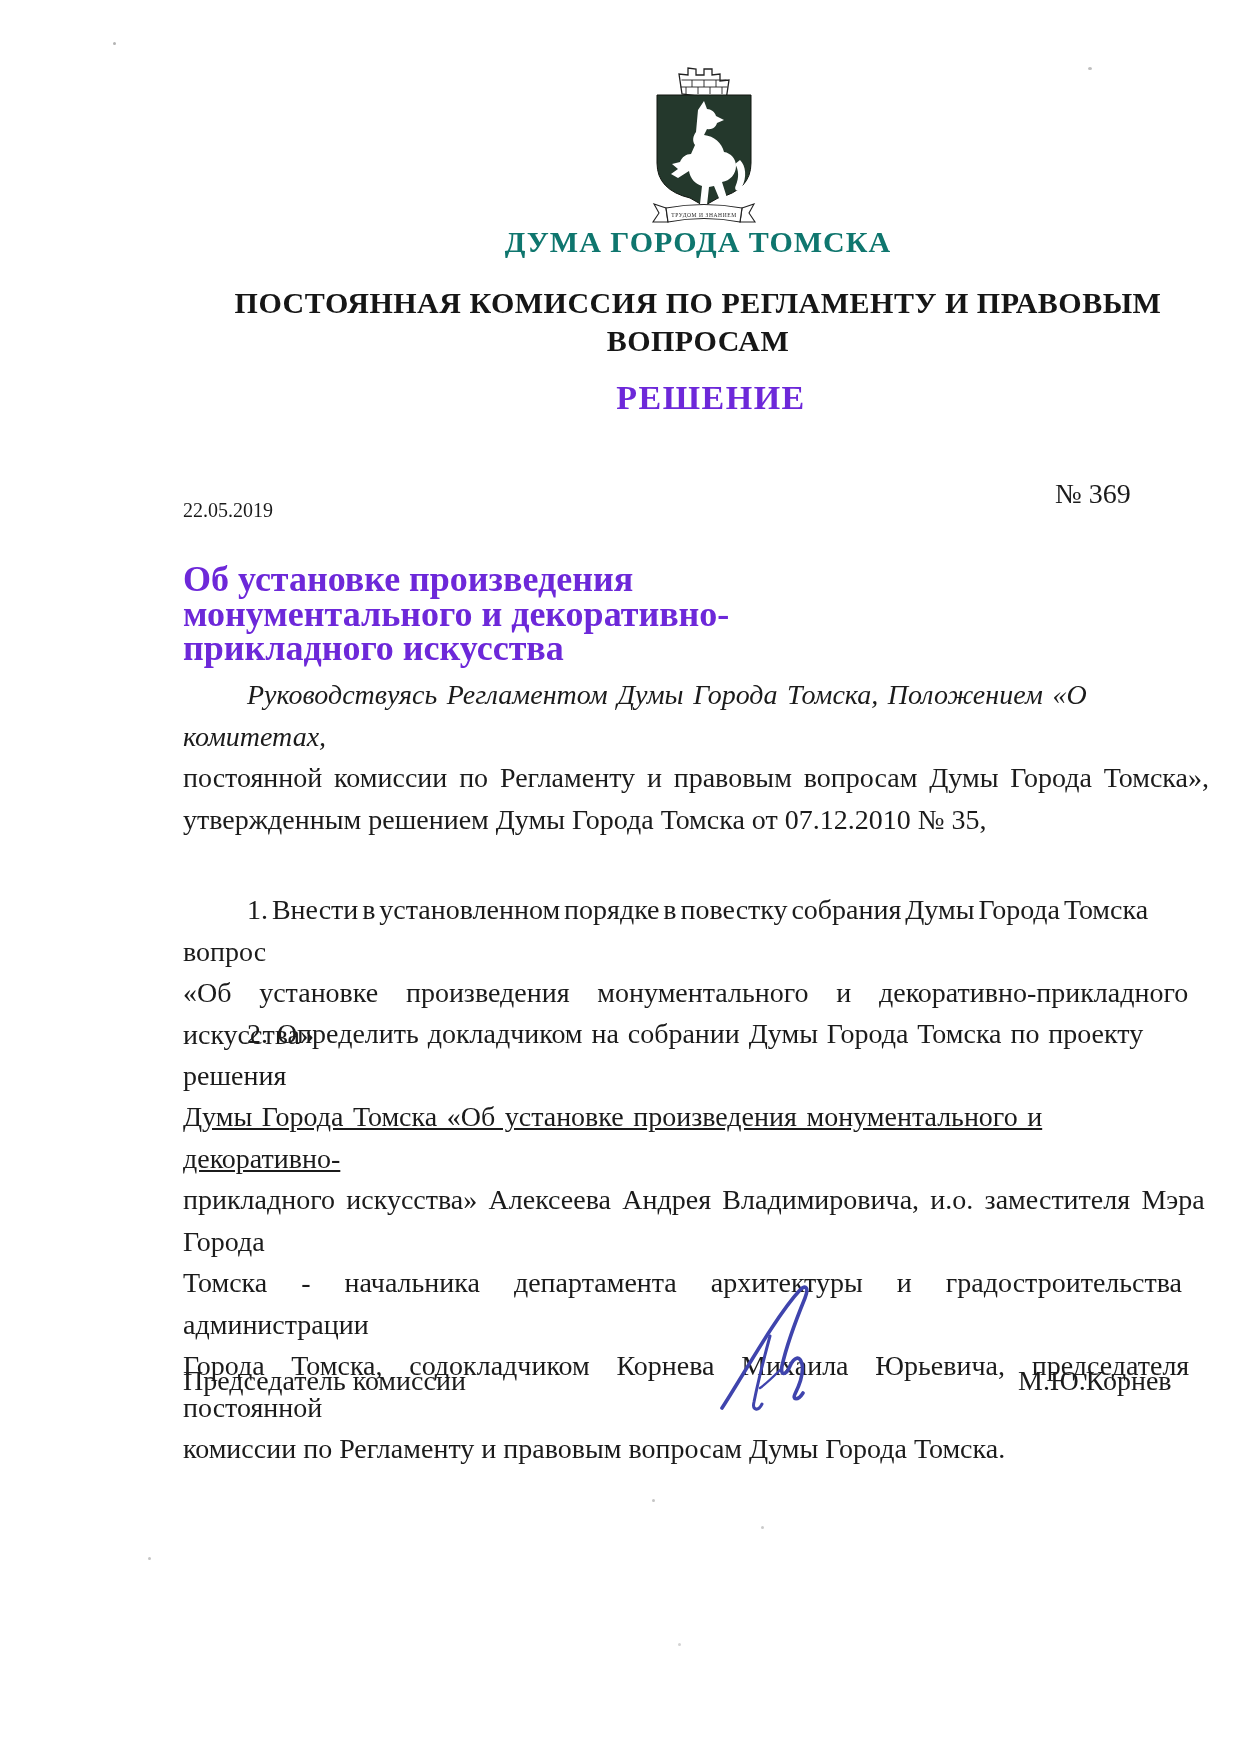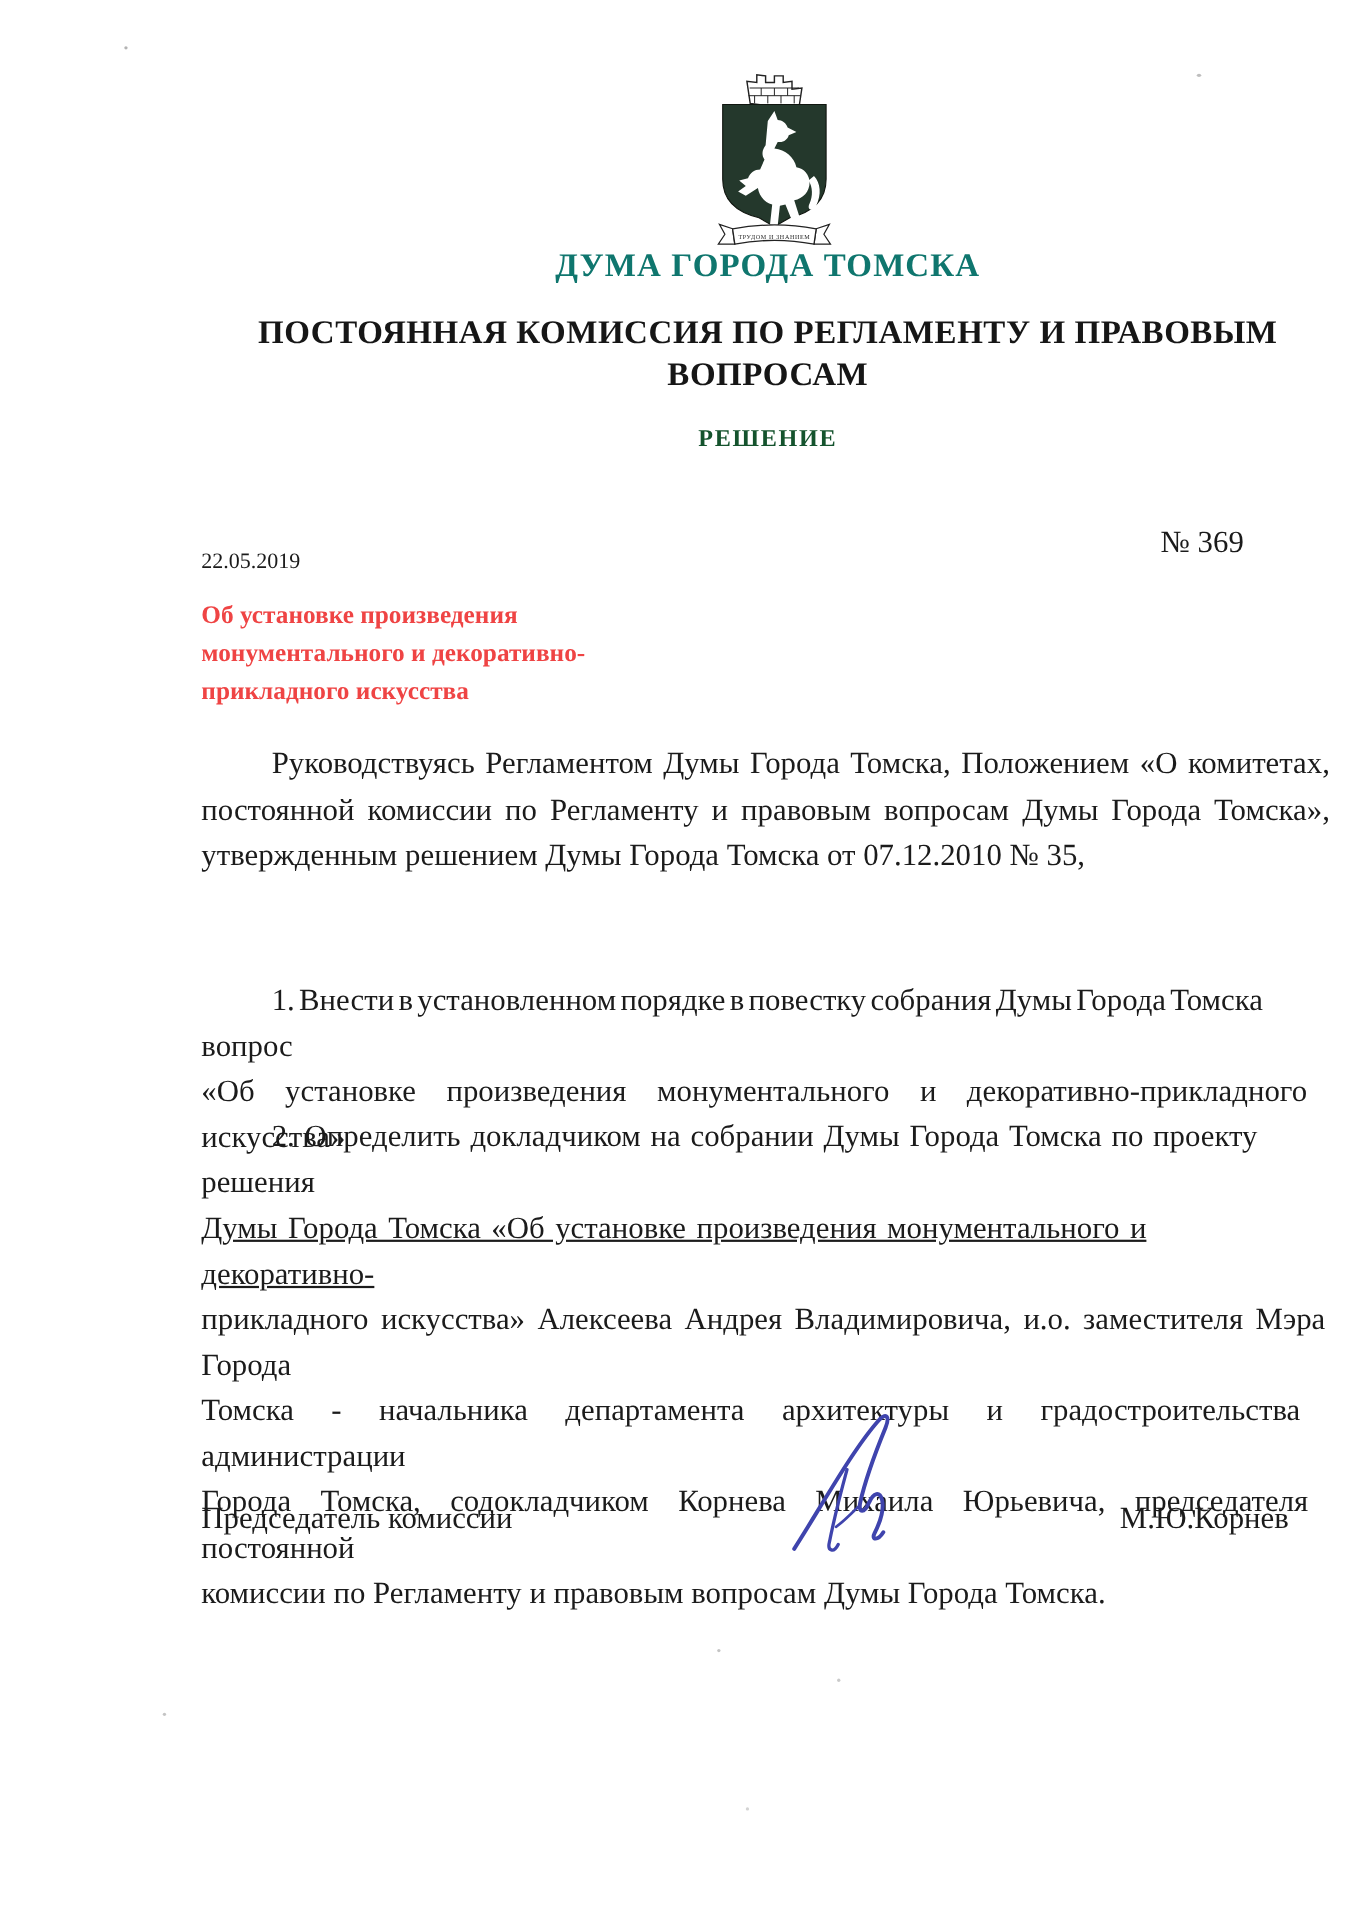"РЕШЕНИЕ" .doc-type { color: #14532d -> #6d28d9; font-size: 22px -> 34px; left: 183px -> 196px }
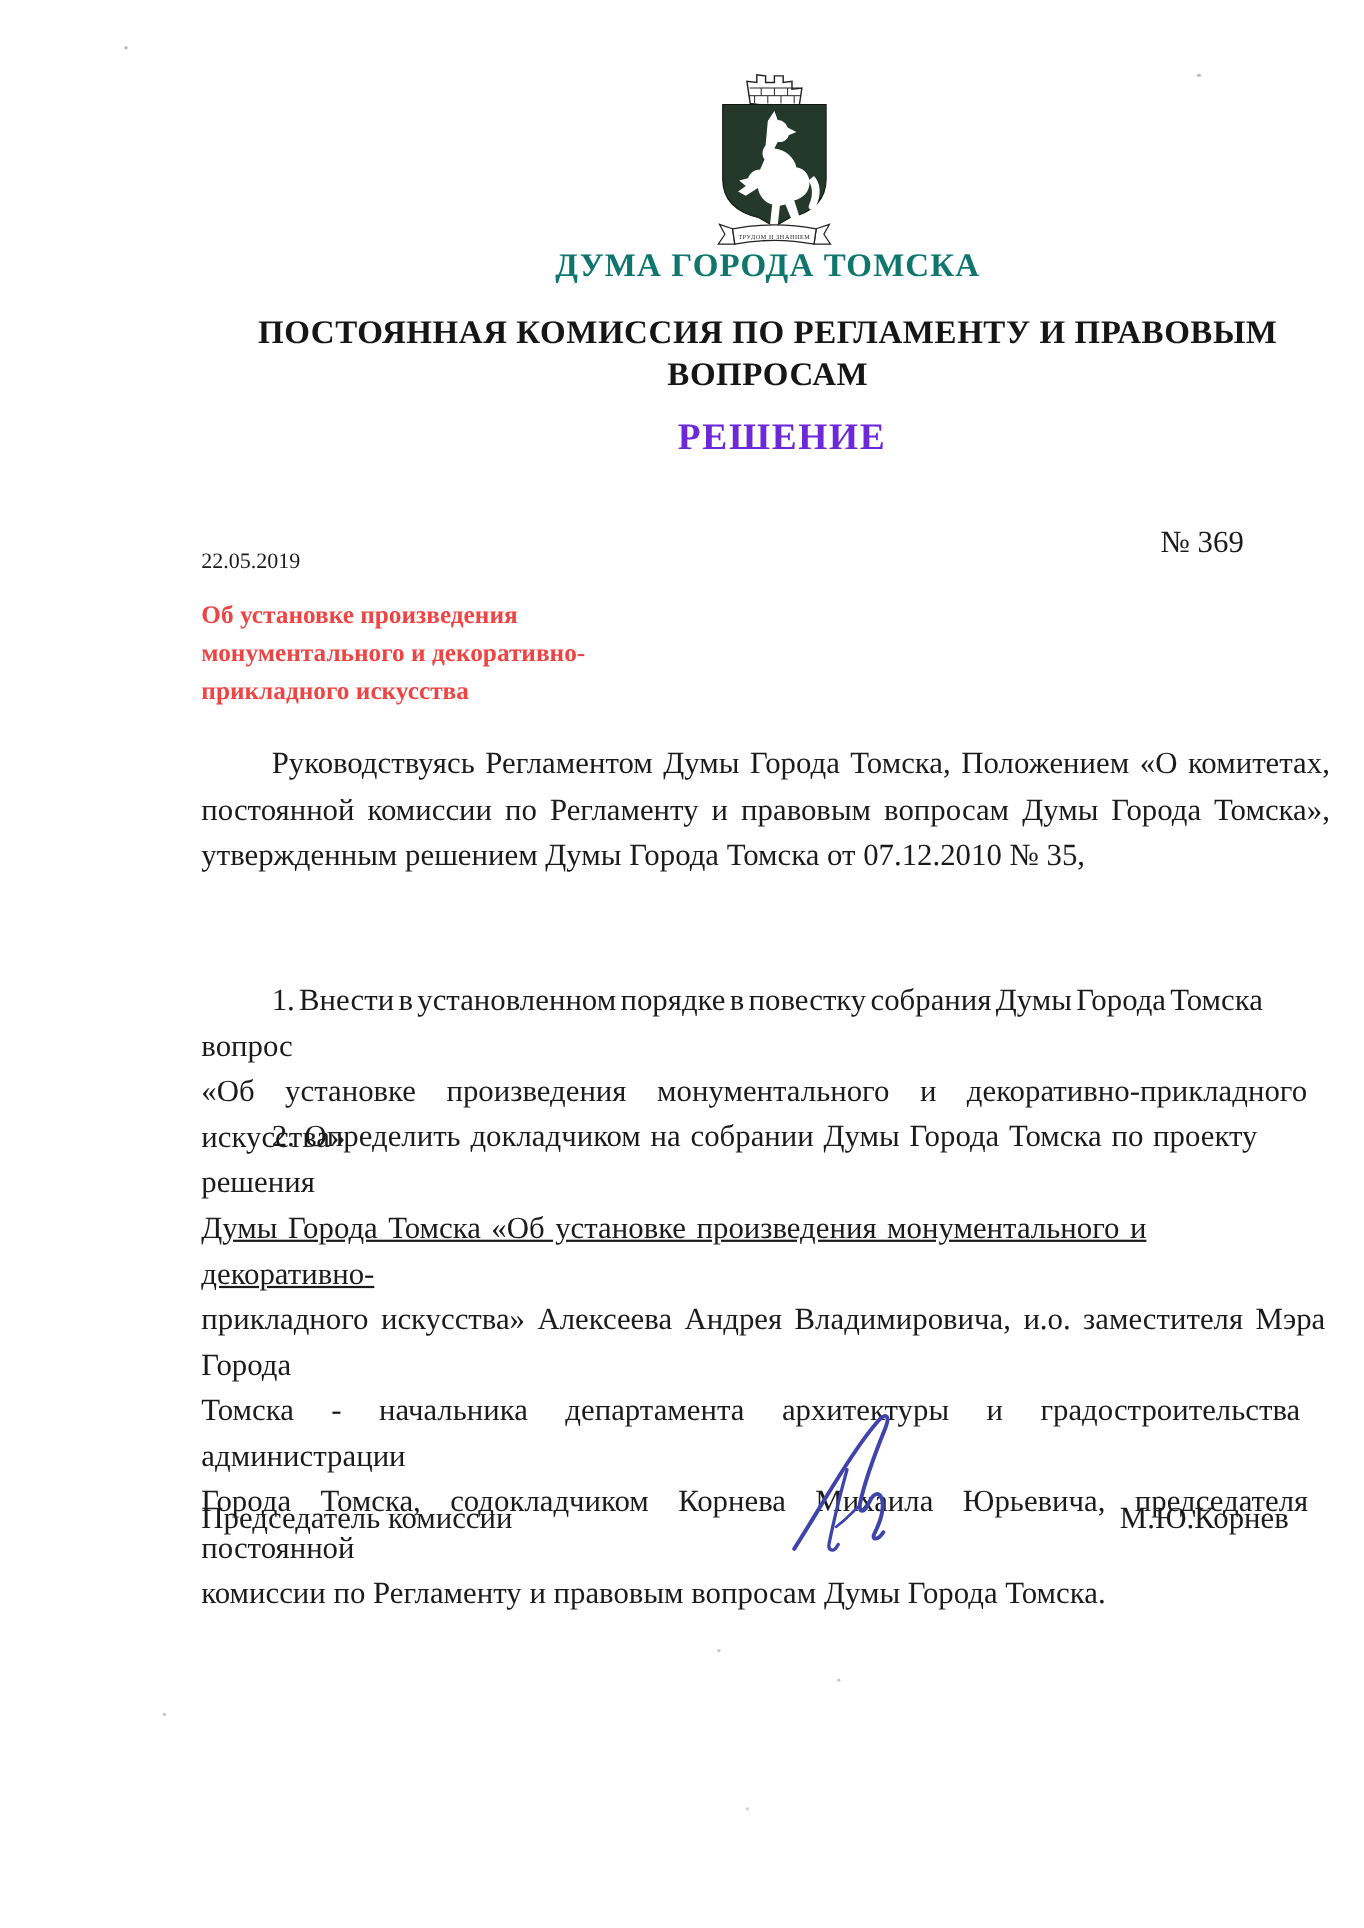"Об установке произведения" .subject { color: #ef4444 -> #6d28d9; font-size: 23px -> 36px; top: 542px -> 562px }
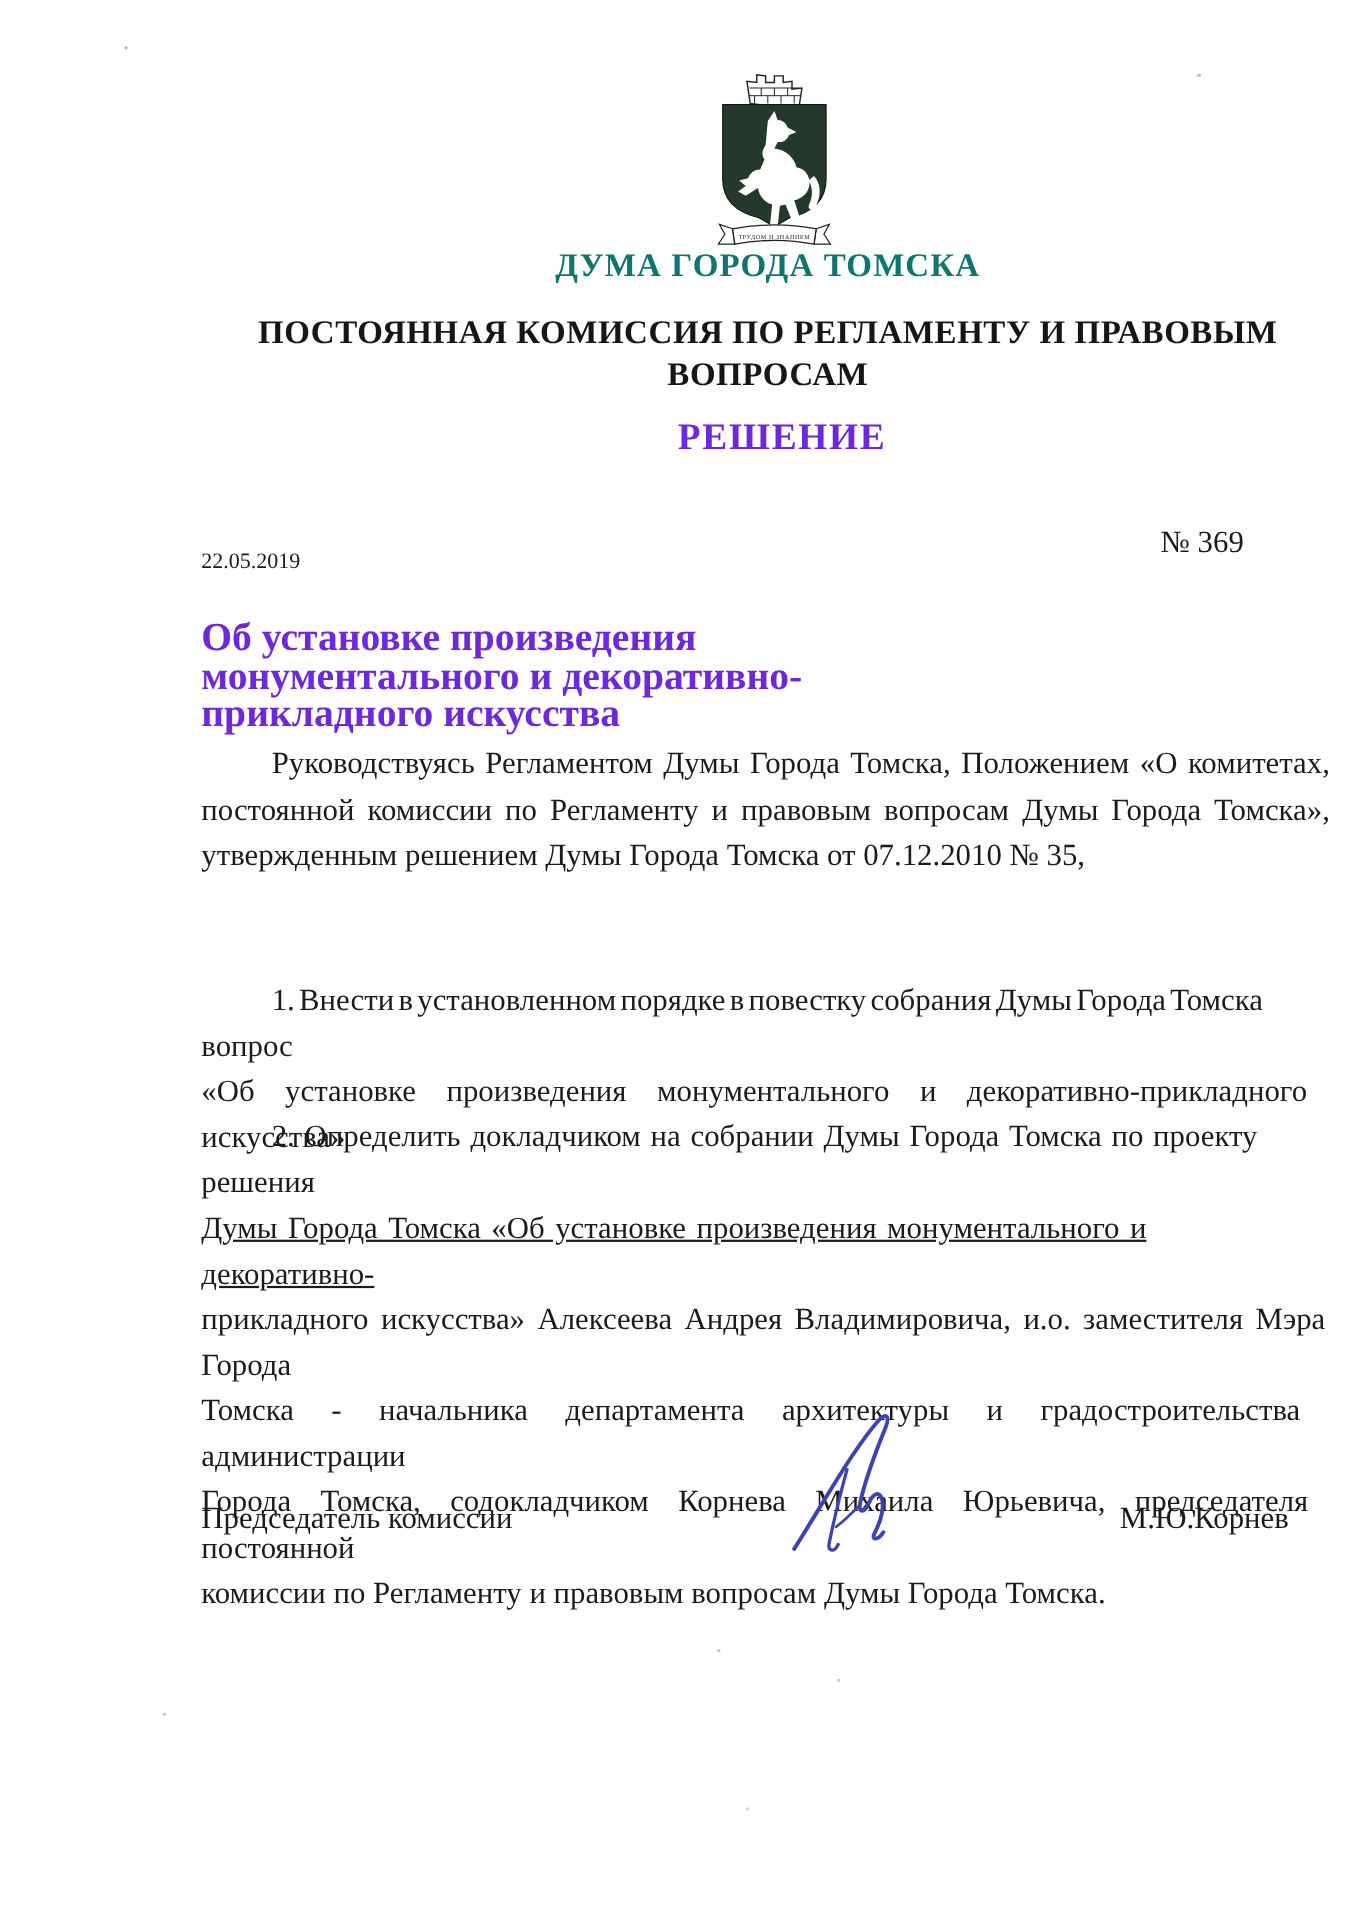"Руководствуясь Регламентом Думы Города" div.tline { font-style: none -> italic }
